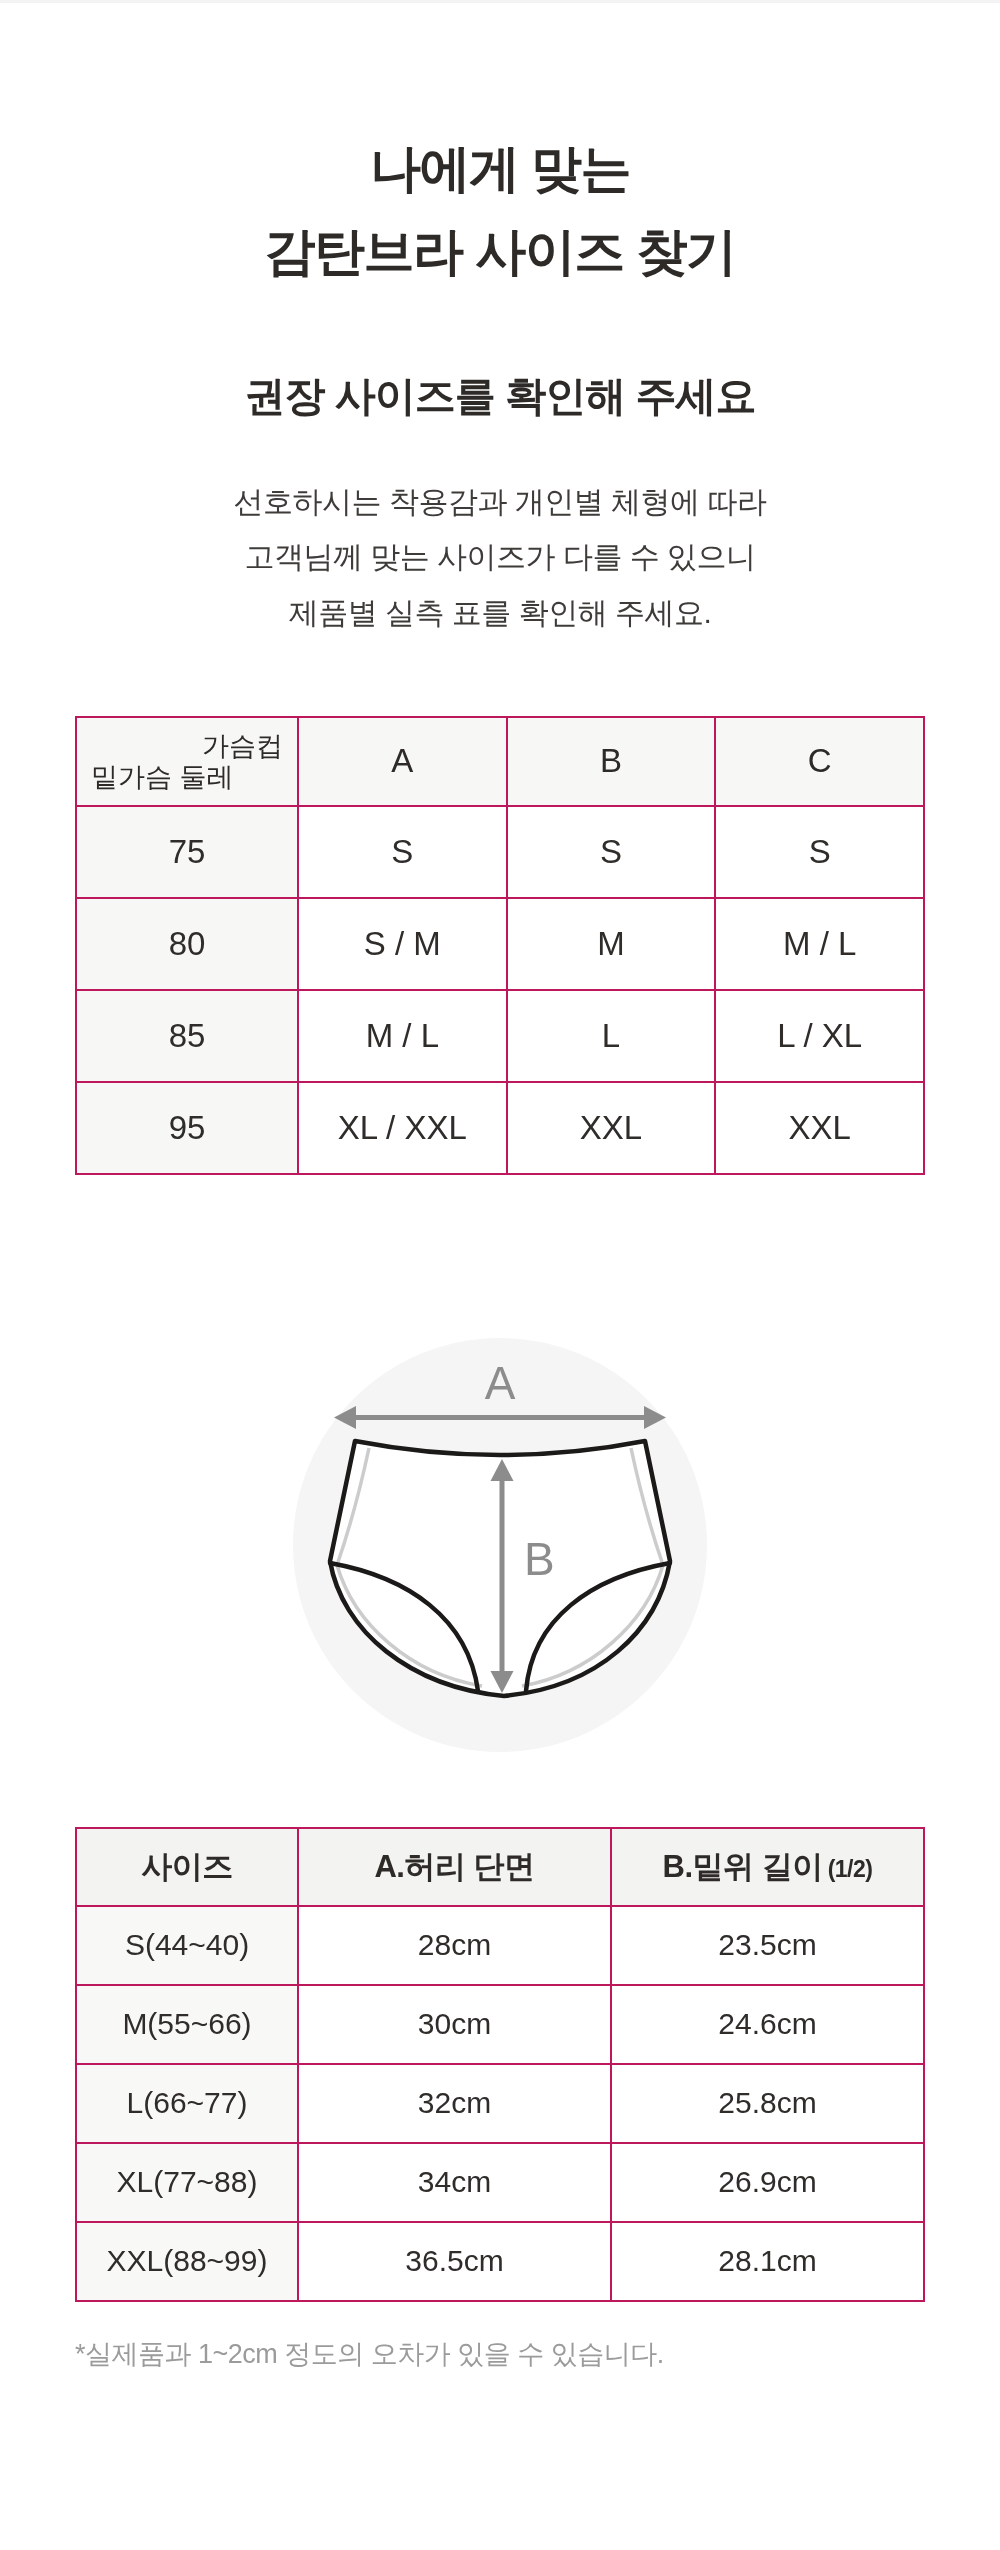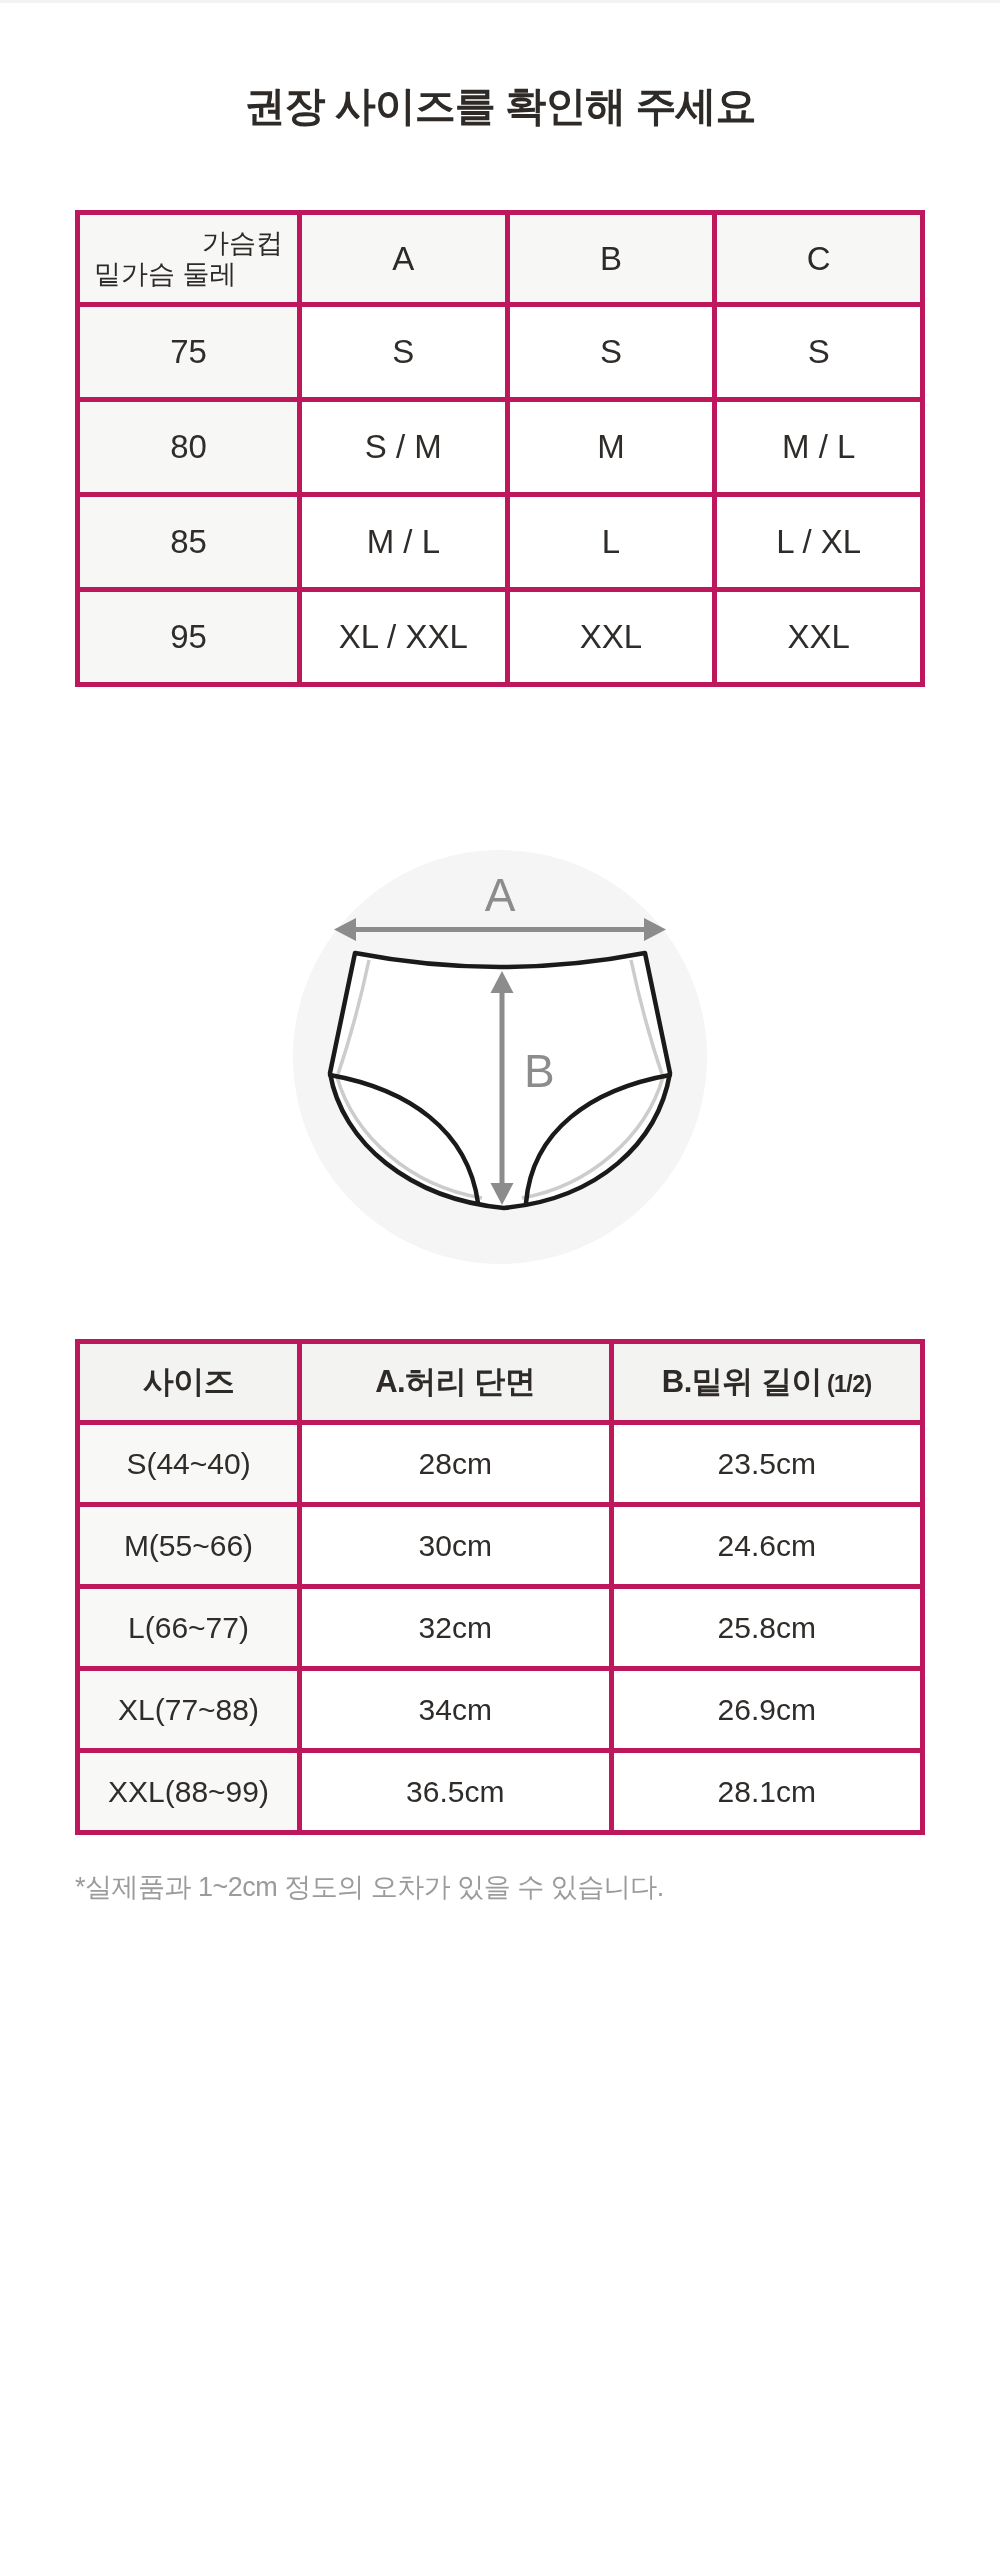"나에게 맞는" h1.title { html: none -> <h1> <span>나에게 맞는</span><br> <span>감탄브라 사이즈 찾기</span> </h1> }
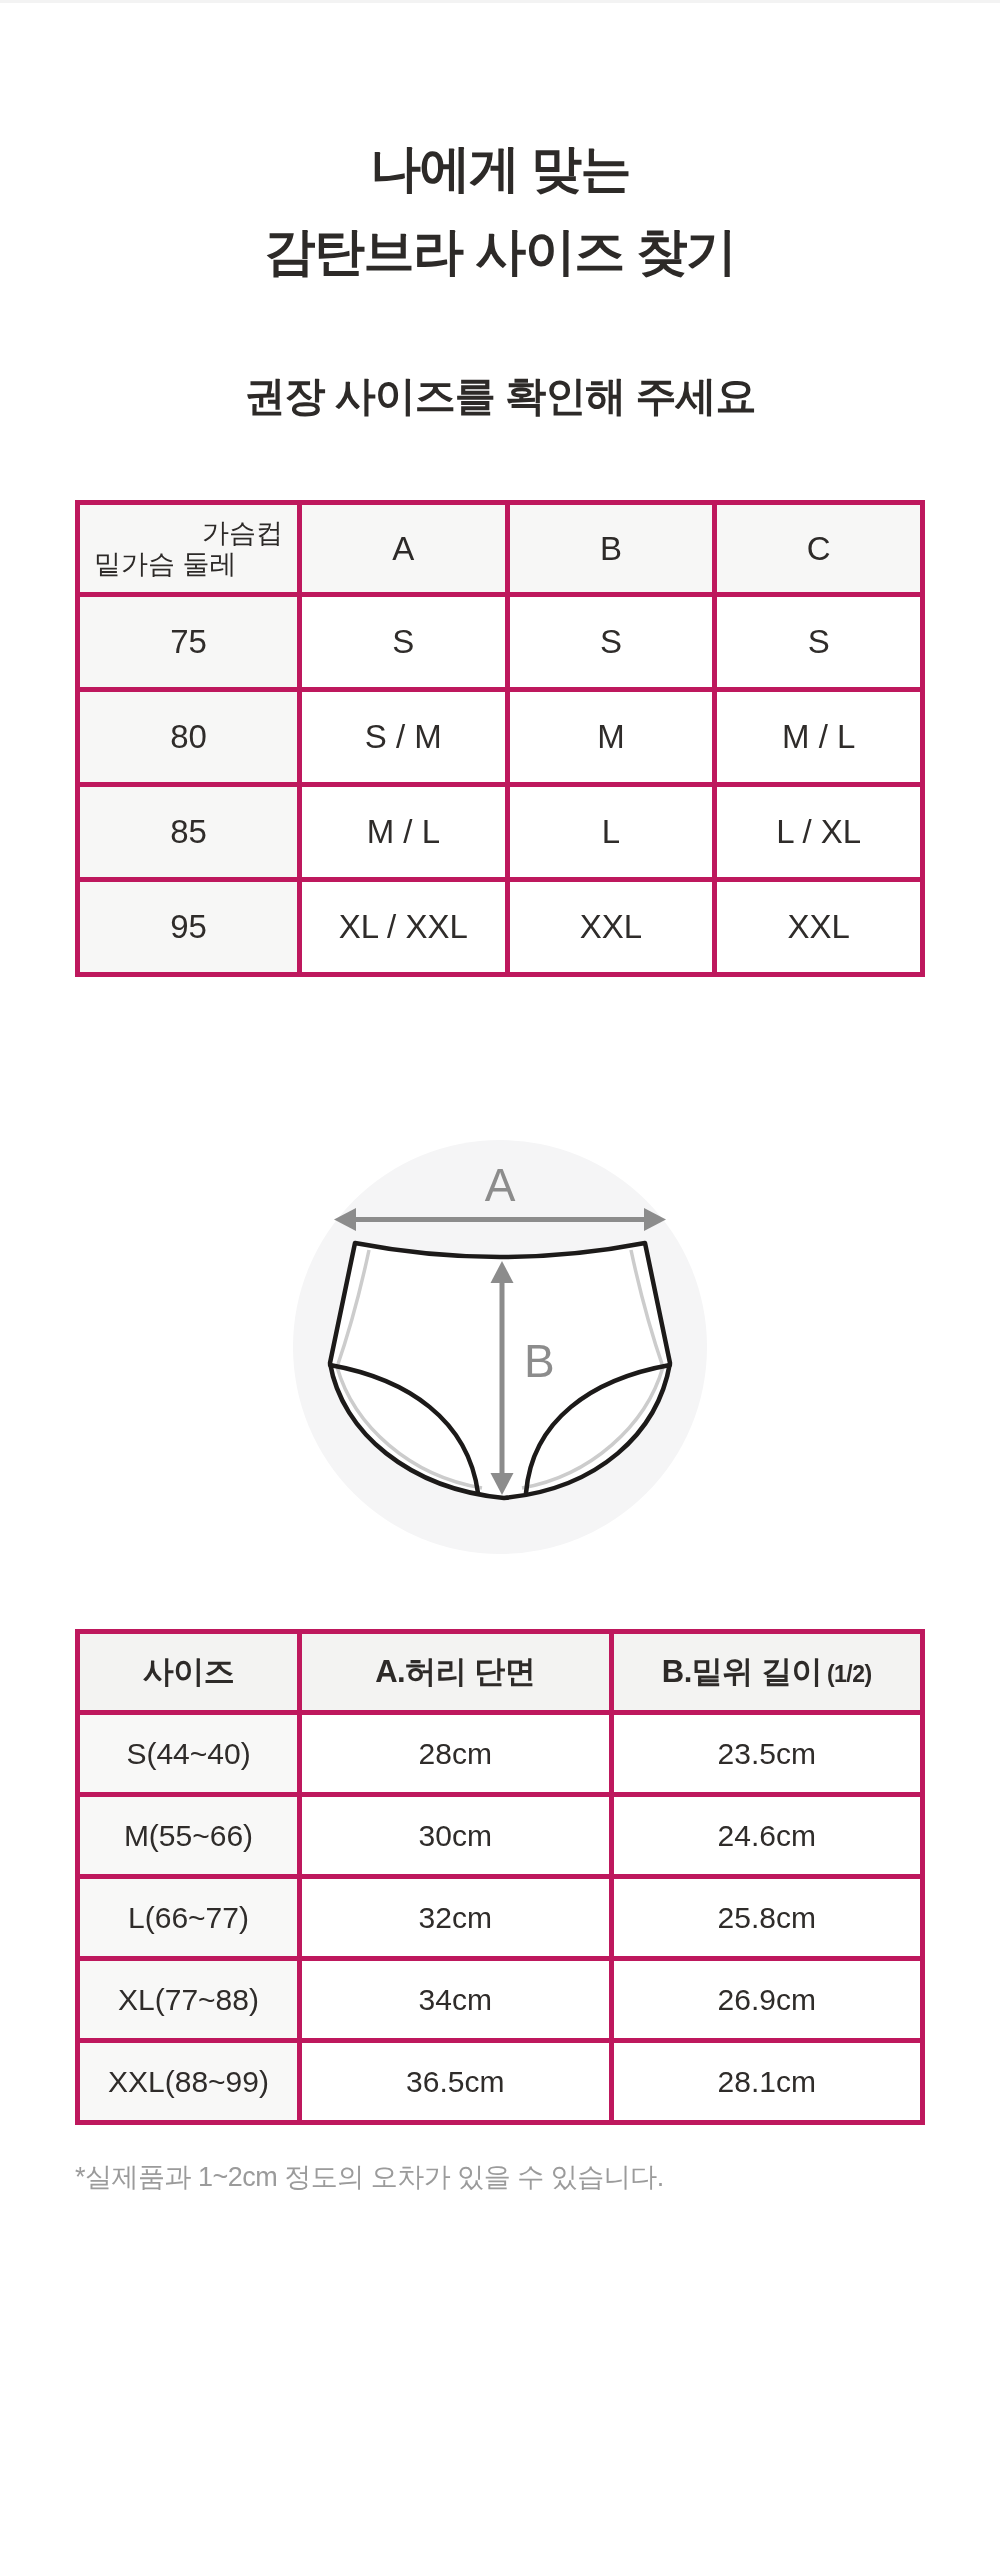"선호하시는 착용감과 개인별 체형에 따라" p.desc { html: none -> <p> <span>선호하시는 착용감과 개인별 체형에 따라</span><br> <span>고객님께 맞는 사이즈가 다를 수 있으니</span><br> <span>제품별 실측 표를 확인해 주세요.</span> </p> }
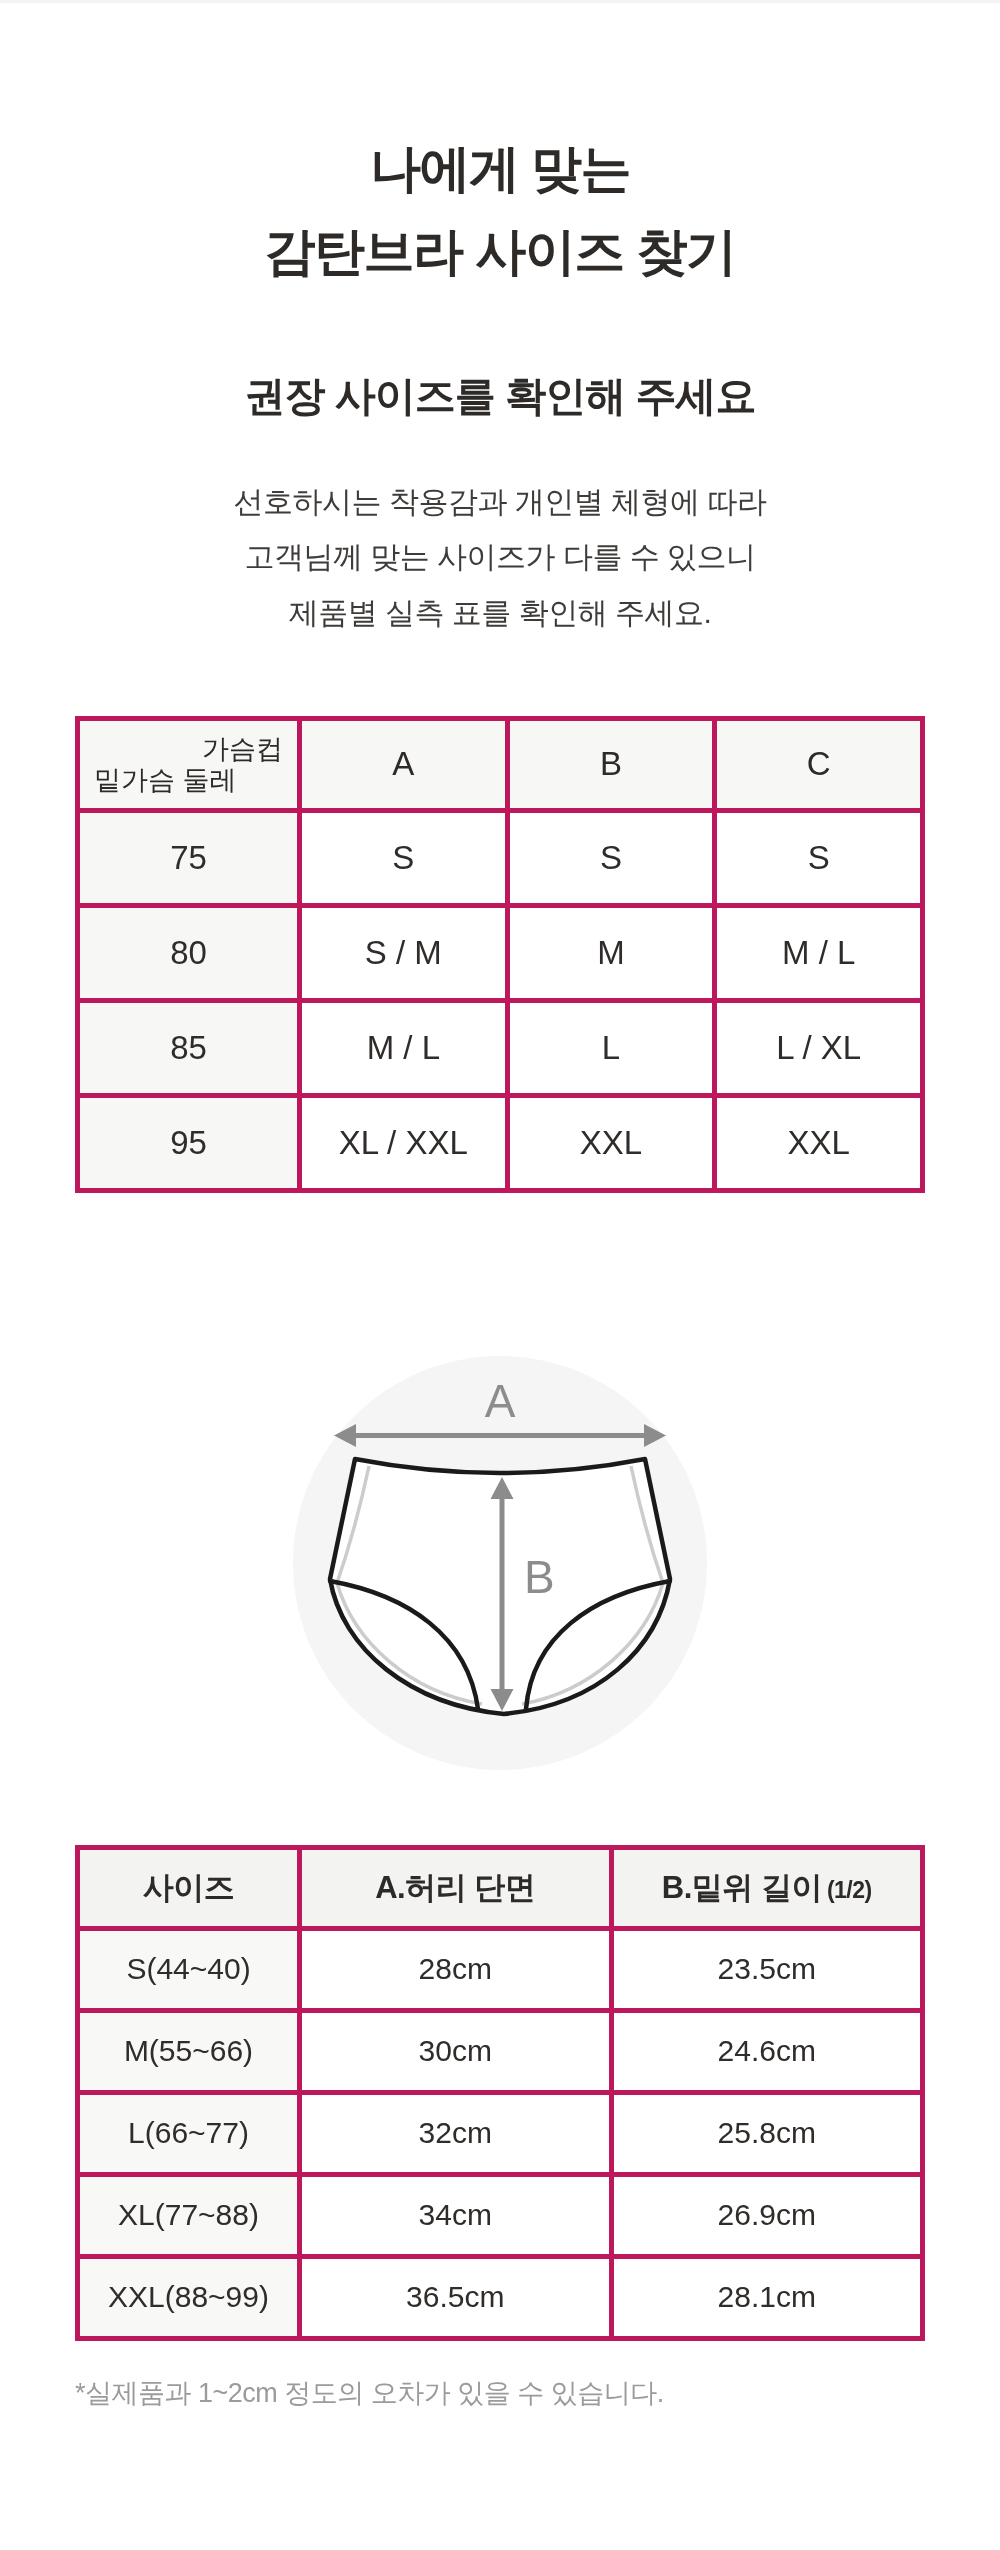"가슴컵" .size-table td, .size-table th { border: 5px solid #be185d -> 2px solid #be185d }
